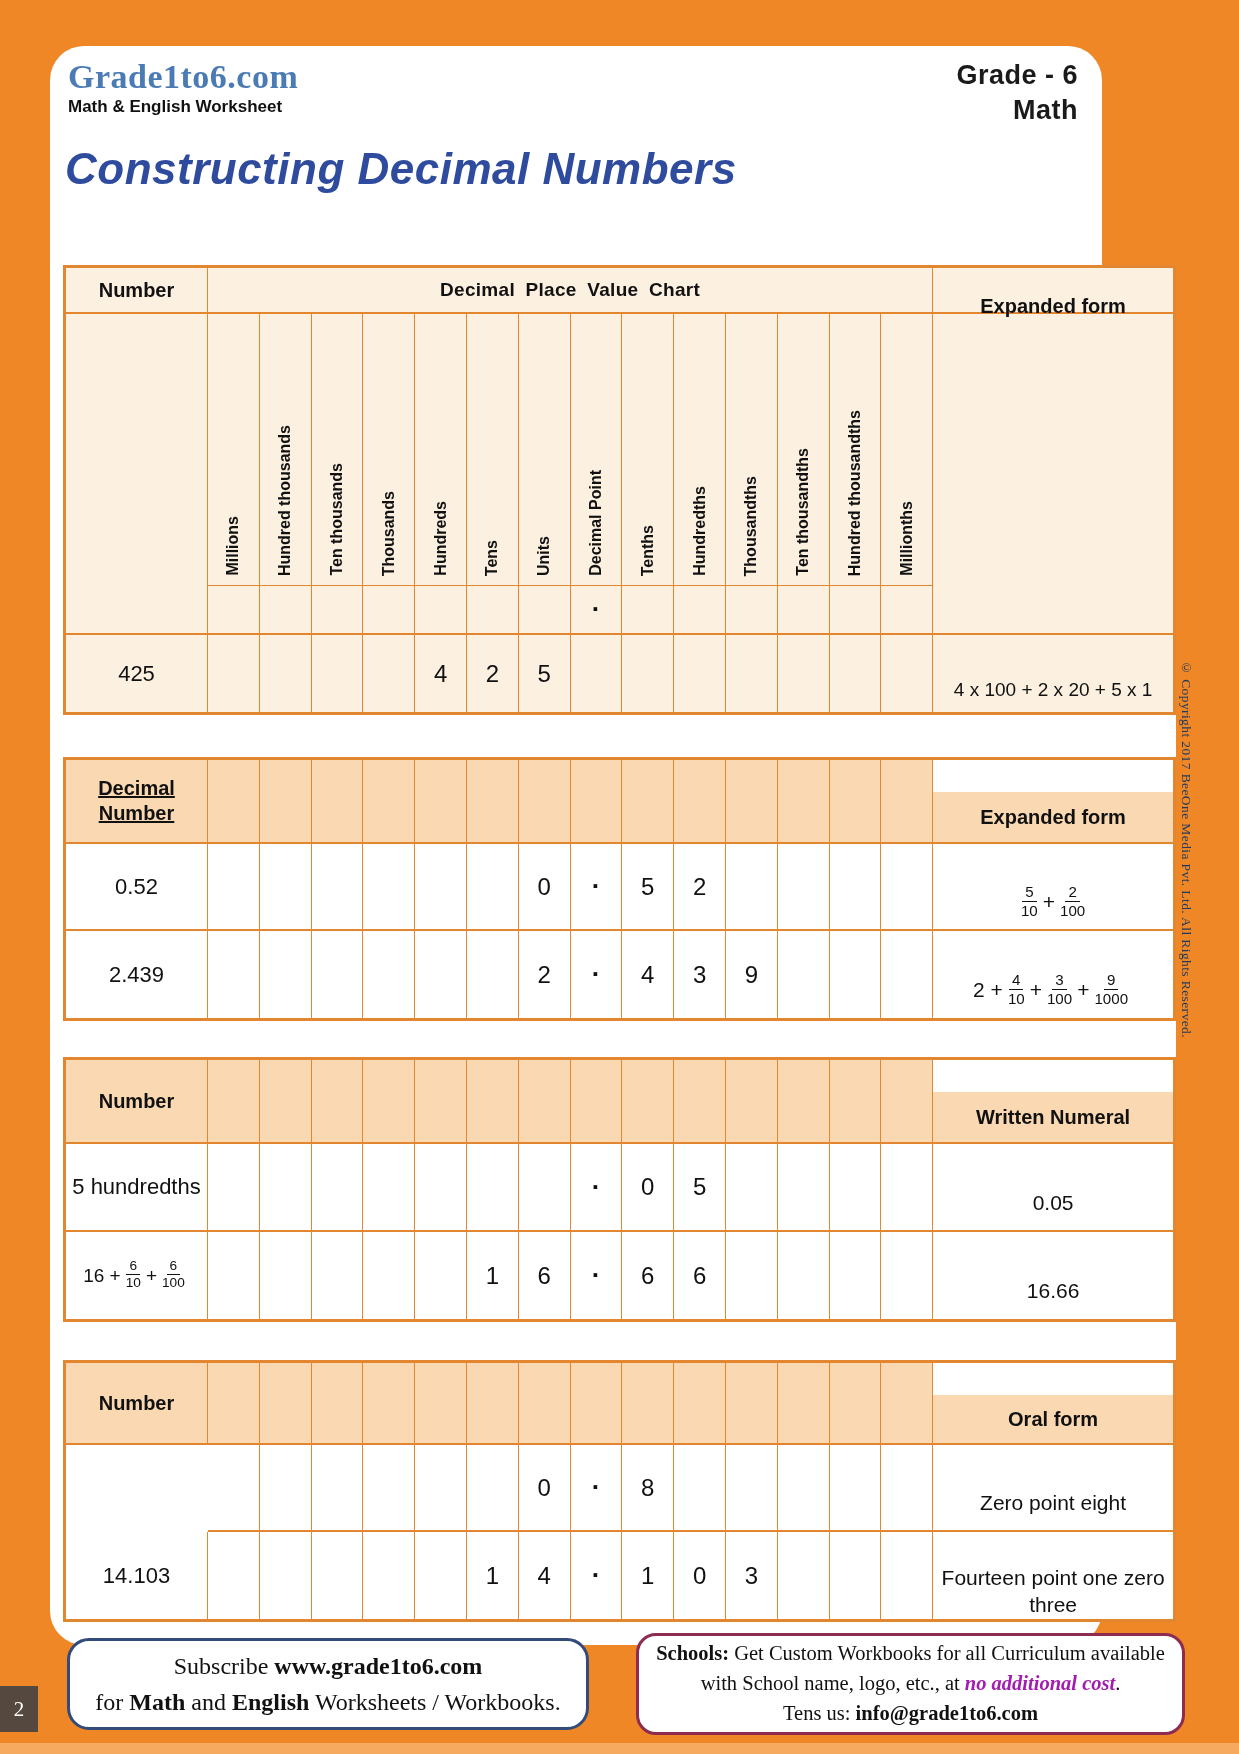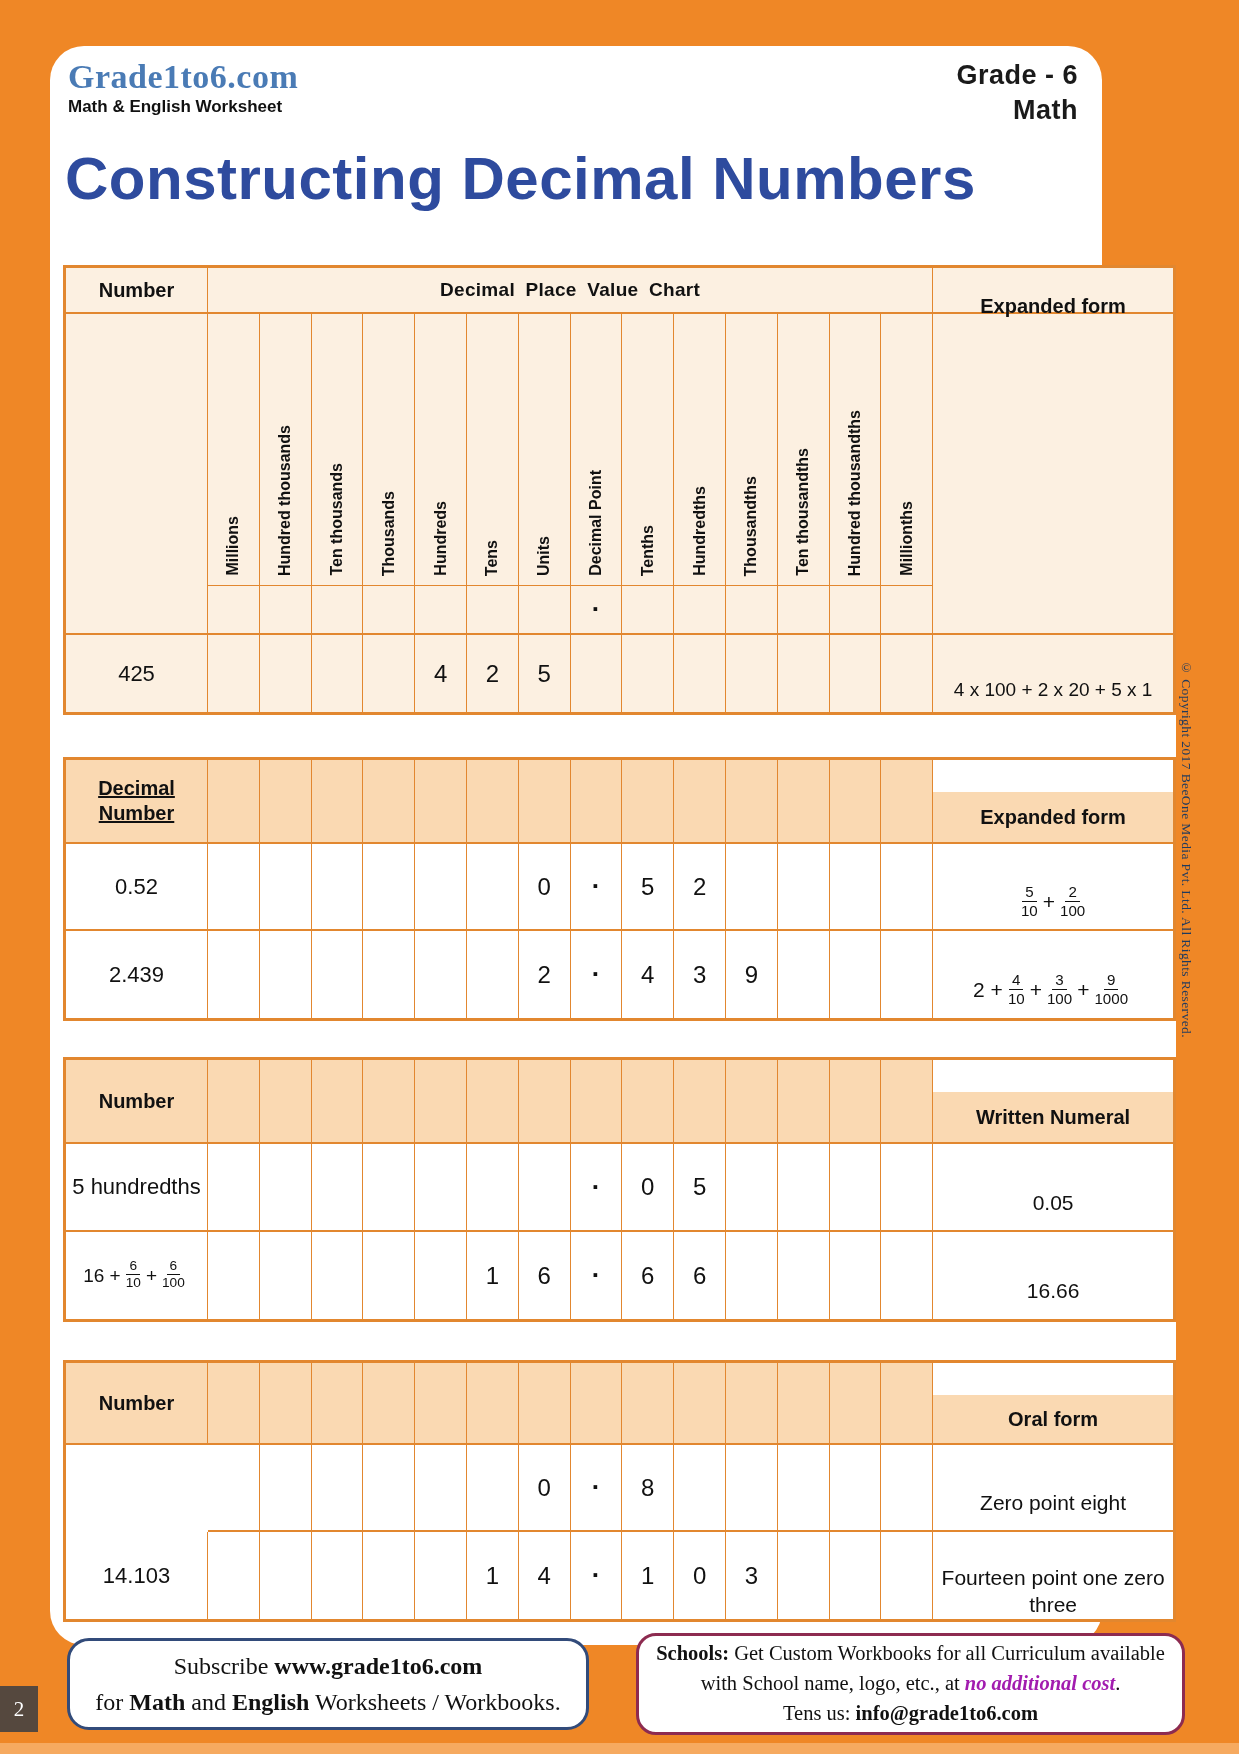"Constructing Decimal Numbers" .title { font-size: 60px -> 44px; font-style: none -> italic }
